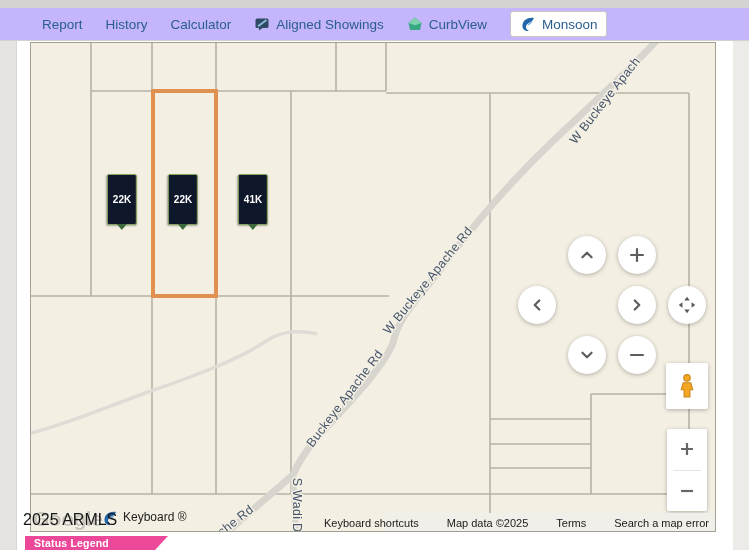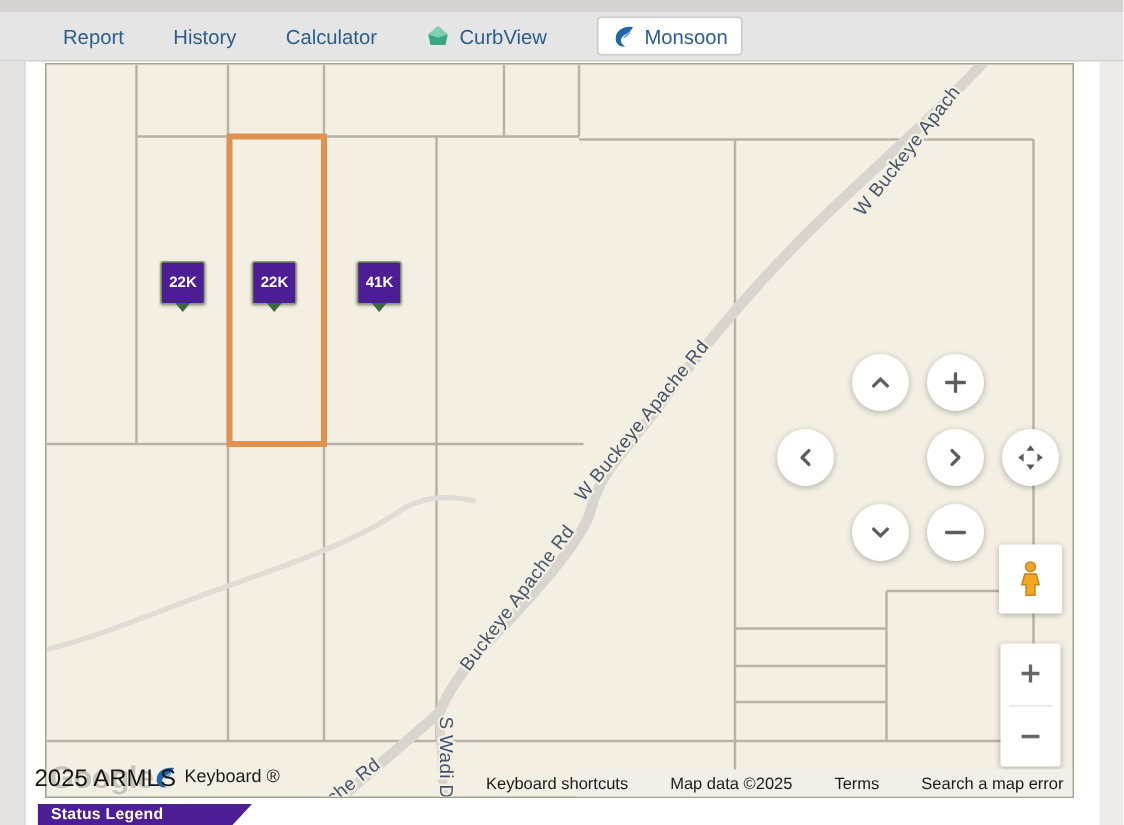"Report" .toolbar { background: #e5e5e5 -> #c4b5fd; gap: 33px -> 23px }
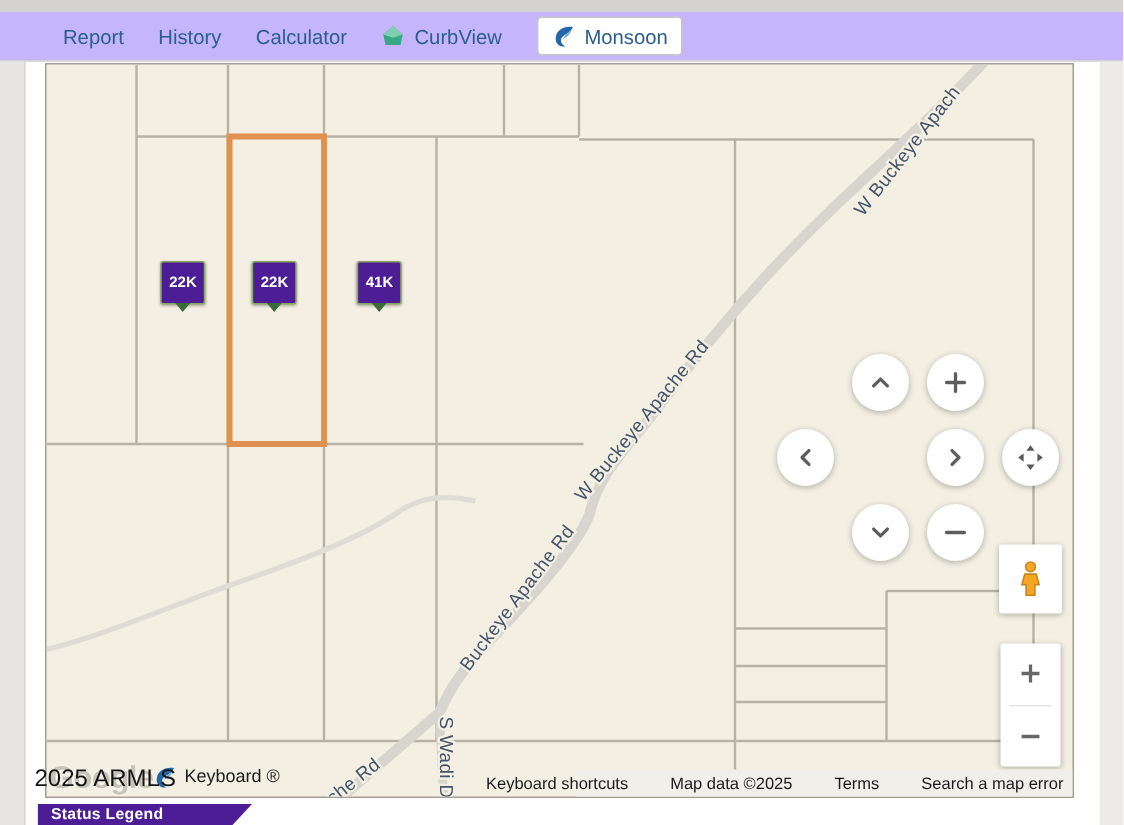"Aligned Showings" a.tab { html: none -> <a> <span> <svg> <path></path> <path></path> </svg> </span> <span>Aligned Showings</span> </a> }
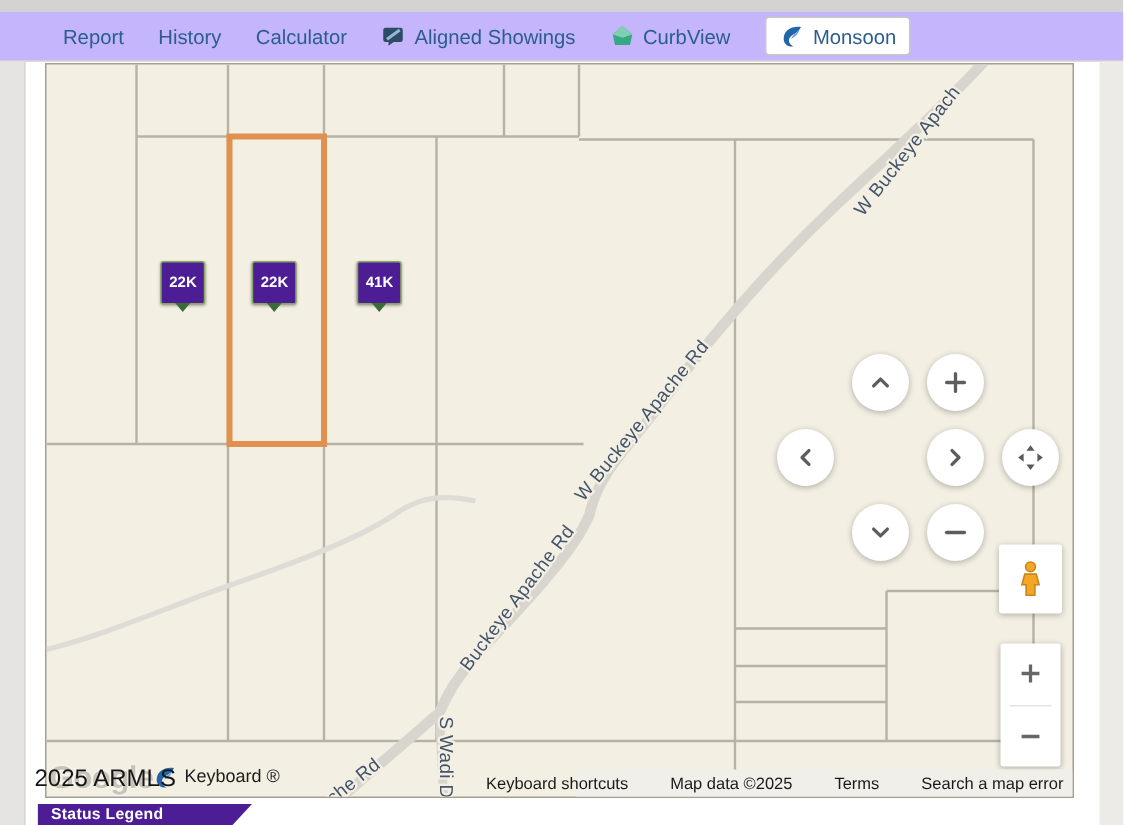"22K" .marker { background: #4c1d95 -> #0f172a; padding: 8px 5px -> 19px 5px }
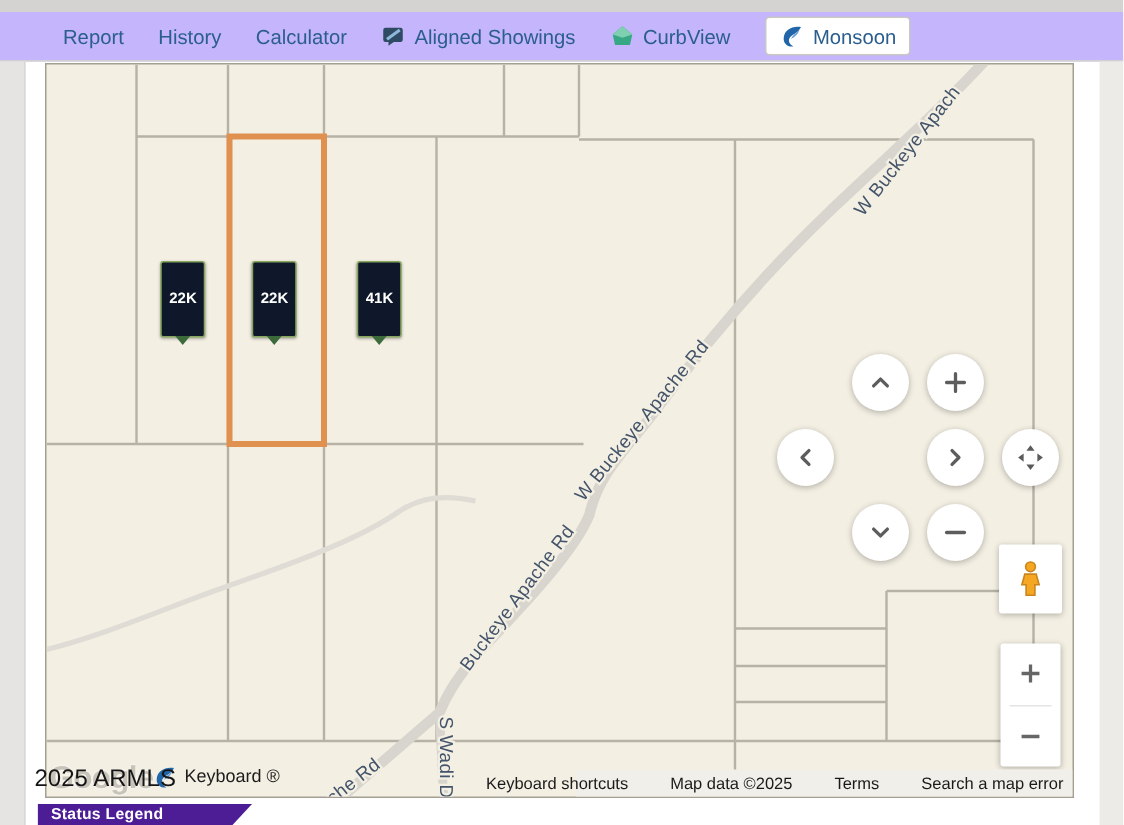"Status Legend" .status-bar { background: #4c1d95 -> #ec4899 }
